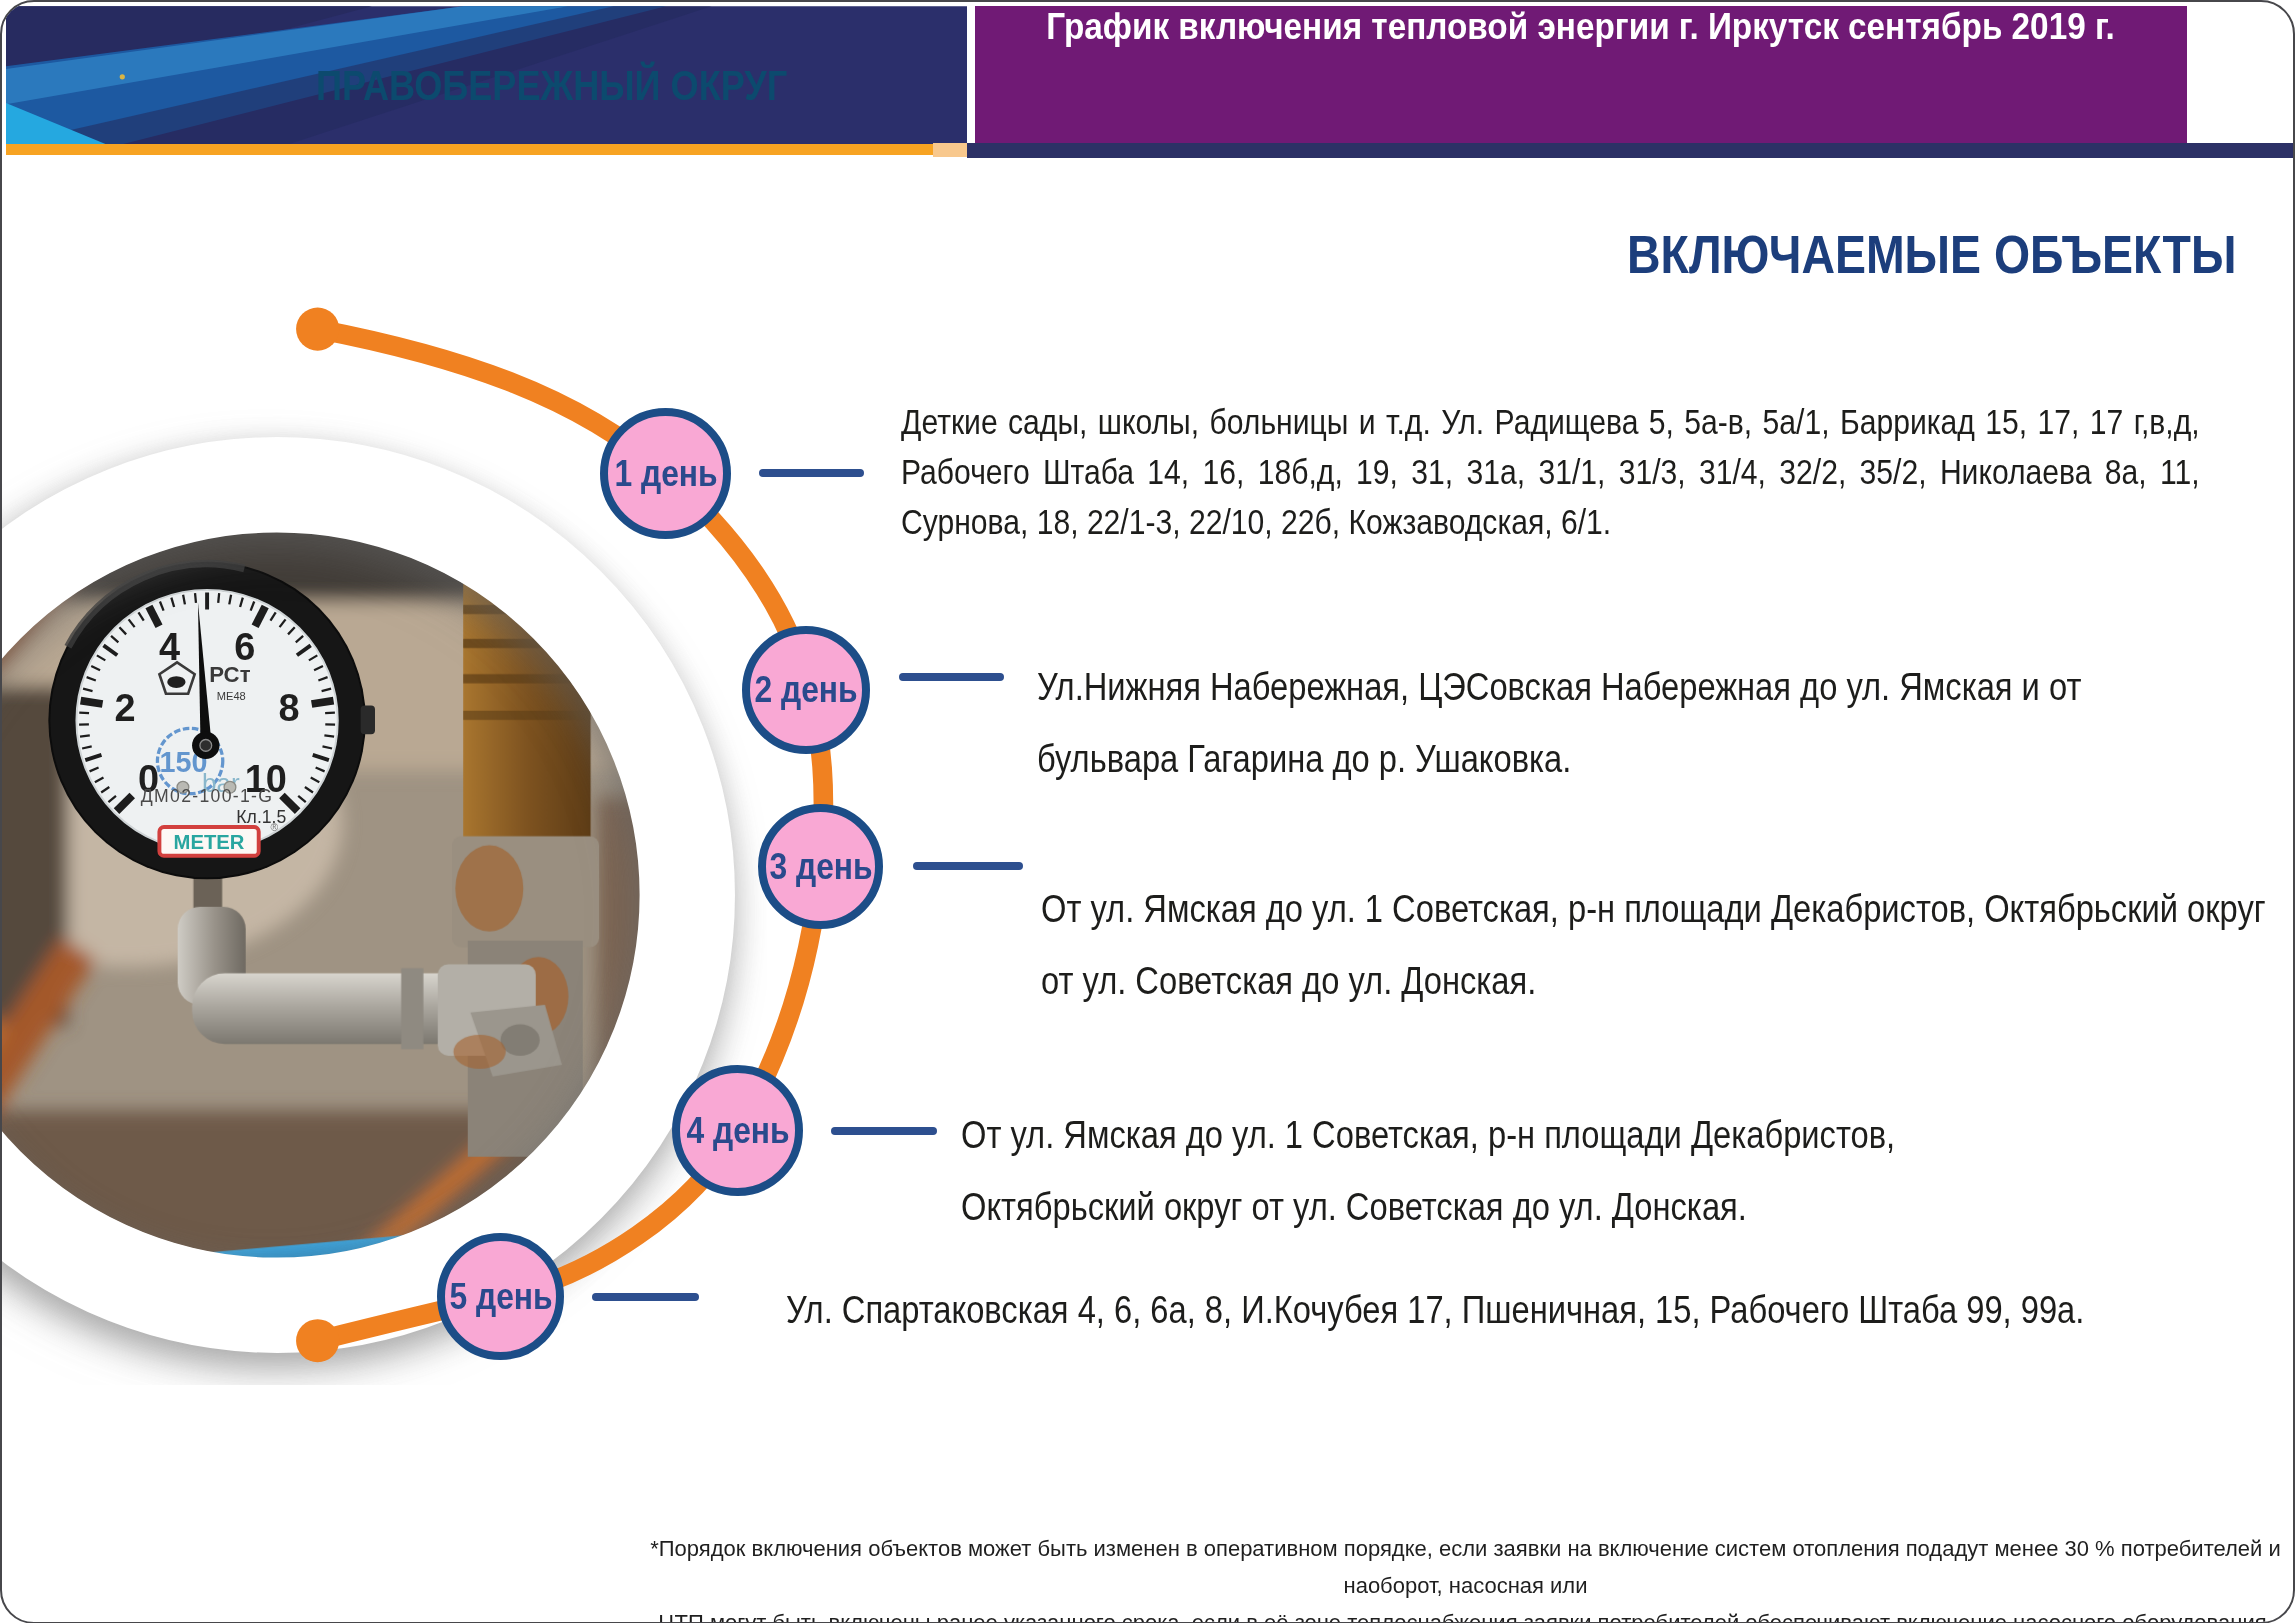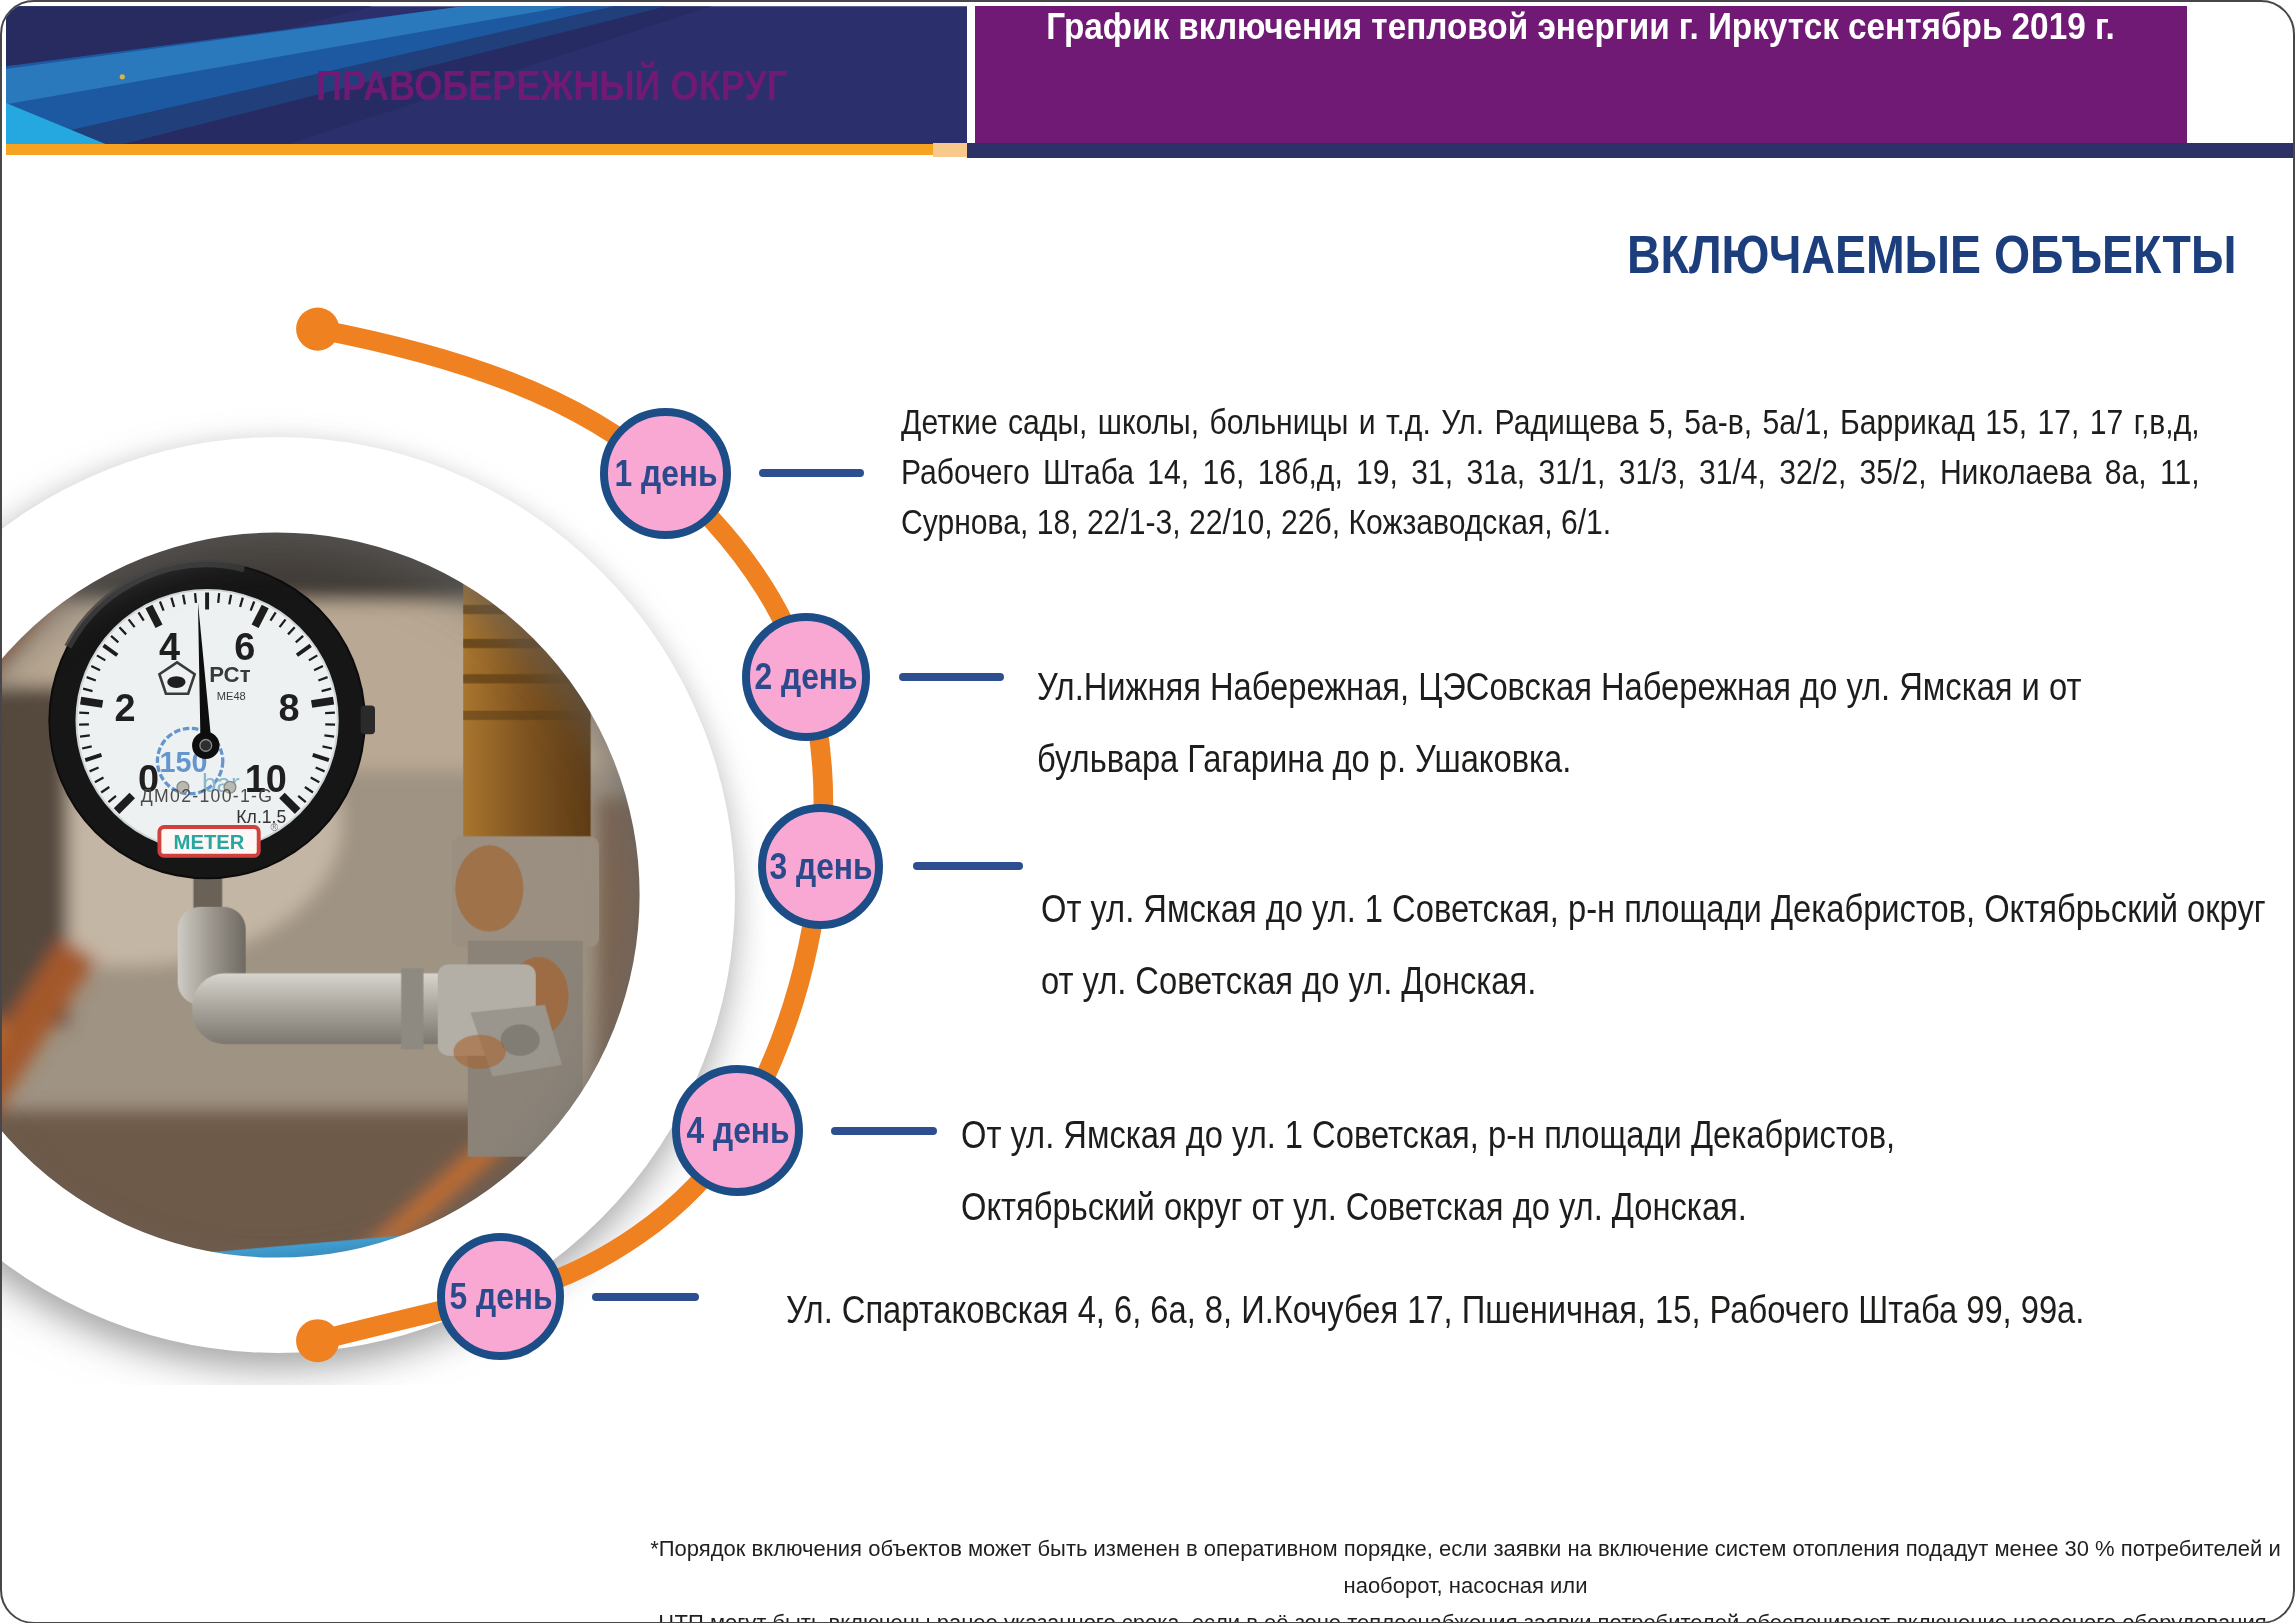"ПРАВОБЕРЕЖНЫЙ ОКРУГ" .hdr-left-title { color: #701a75 -> #0c4a6e }
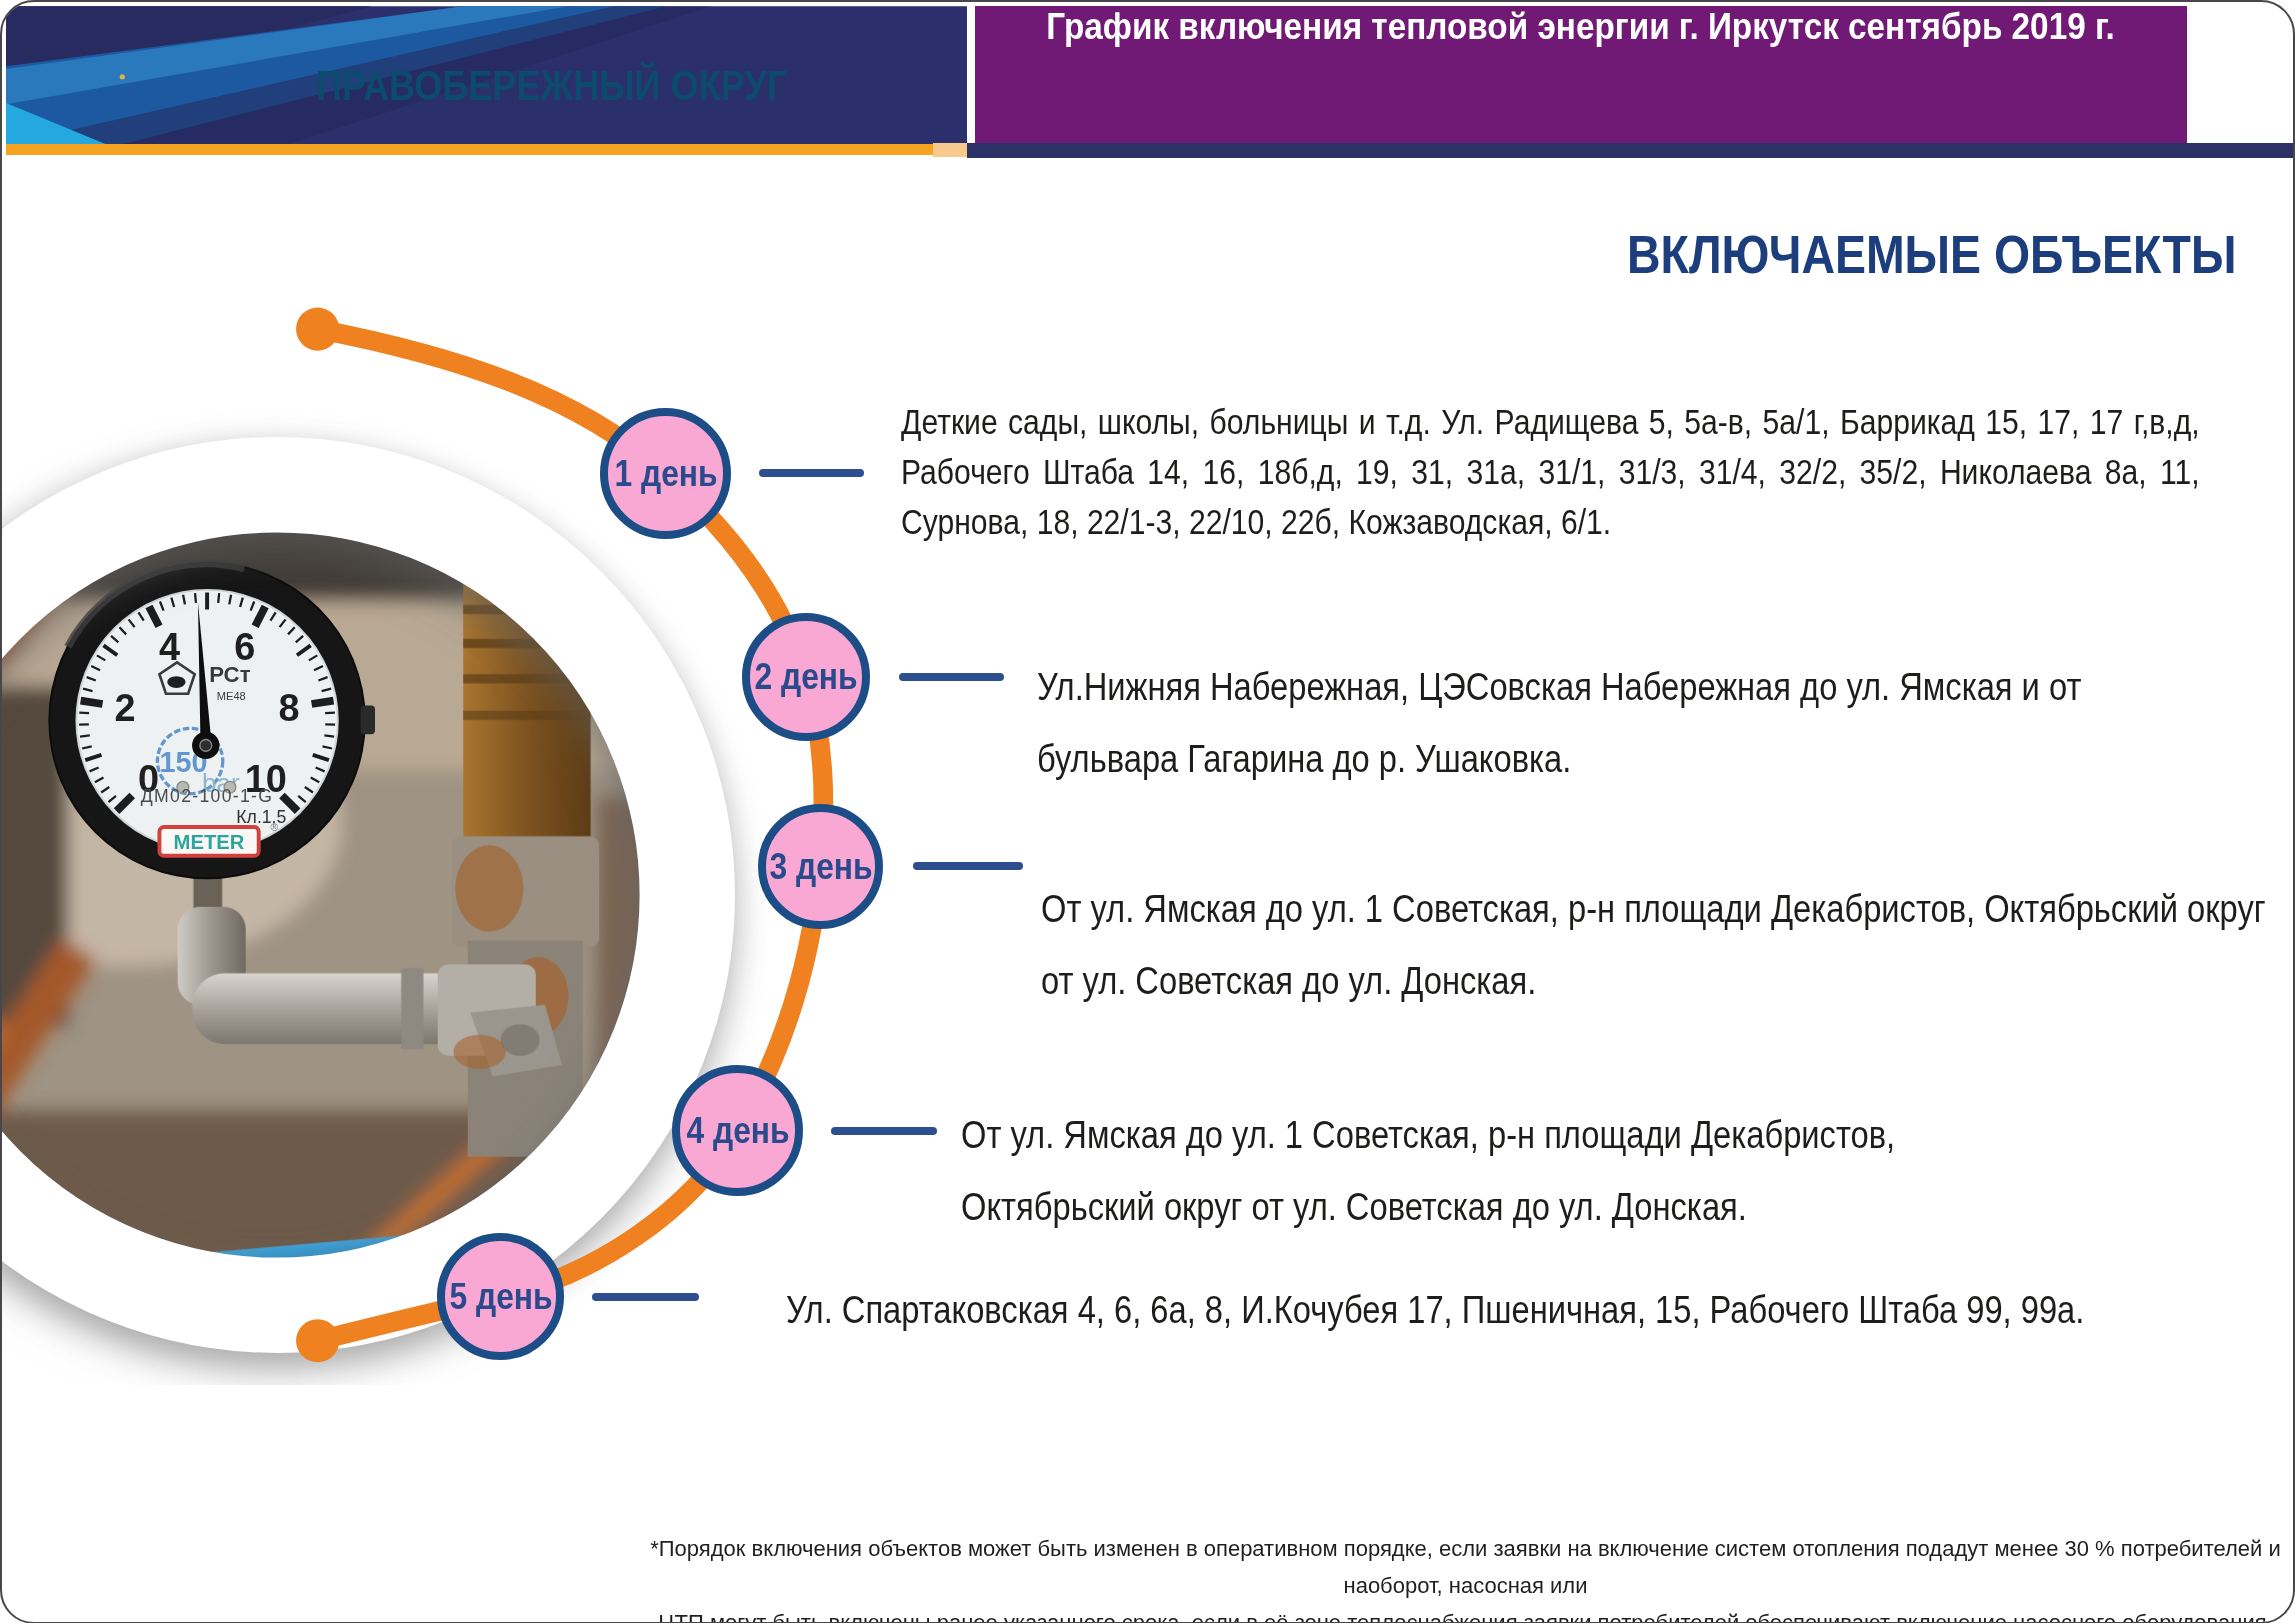"2 день" div.abs { top: 611px -> 624px }
